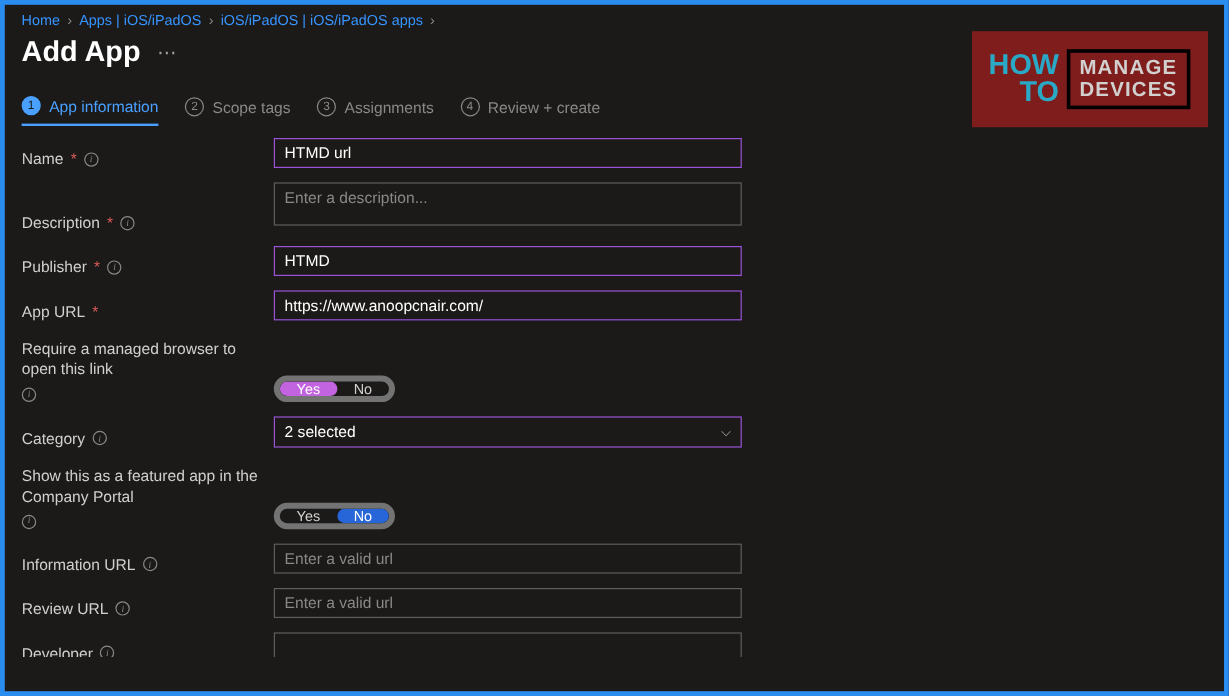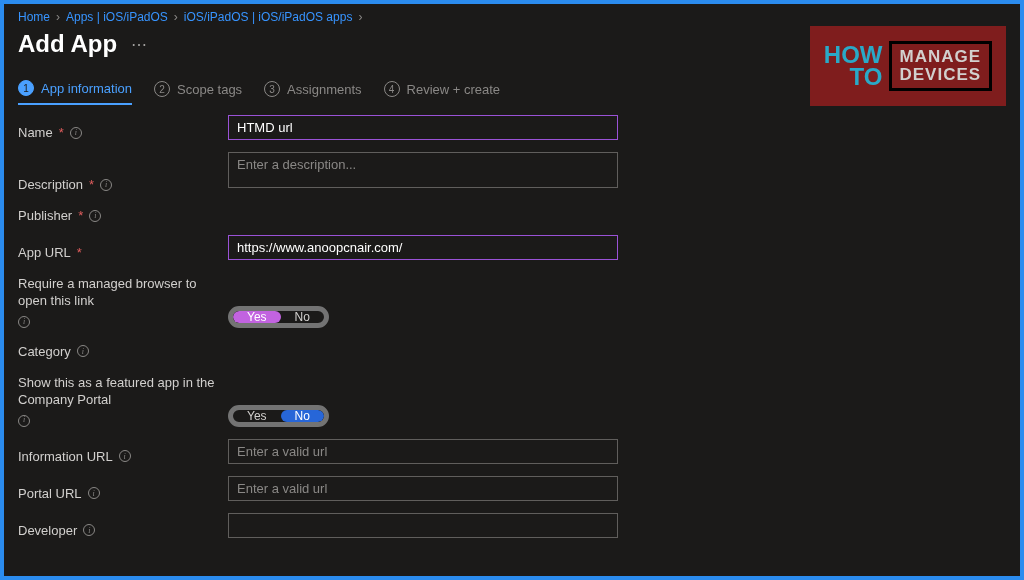"HTMD" div.control { html: none -> <div> <input> </div> }
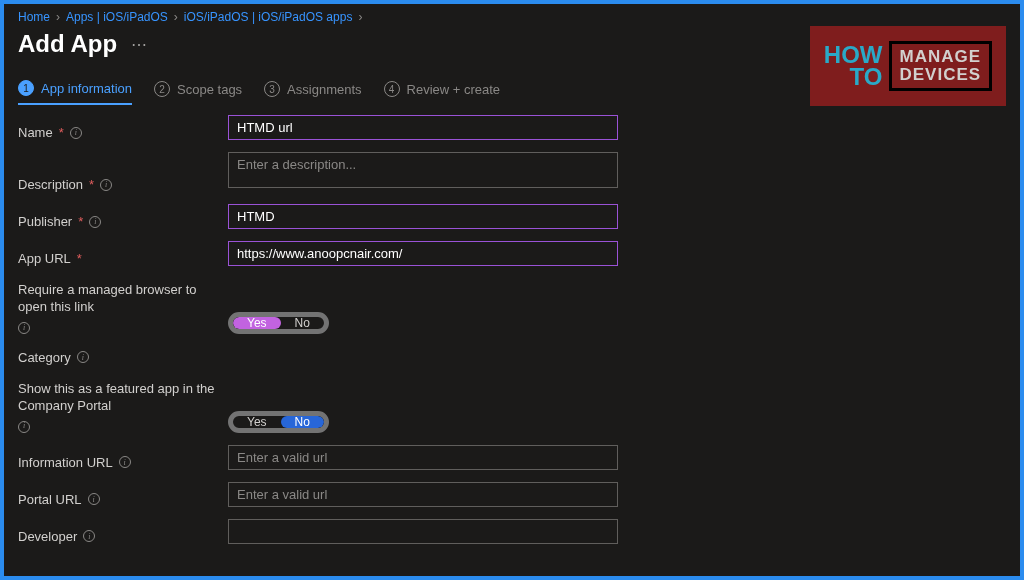"2 selected" div.control { html: none -> <div> <div> <span>2 selected</span> <span>⌵</span> </div> </div> }
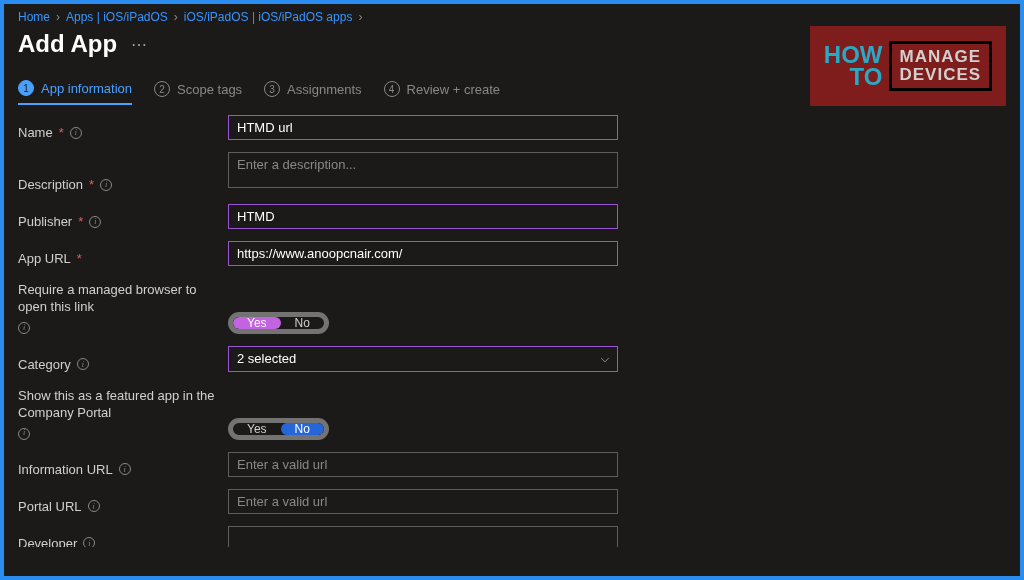"Portal URL" span { text: Portal -> Review }
